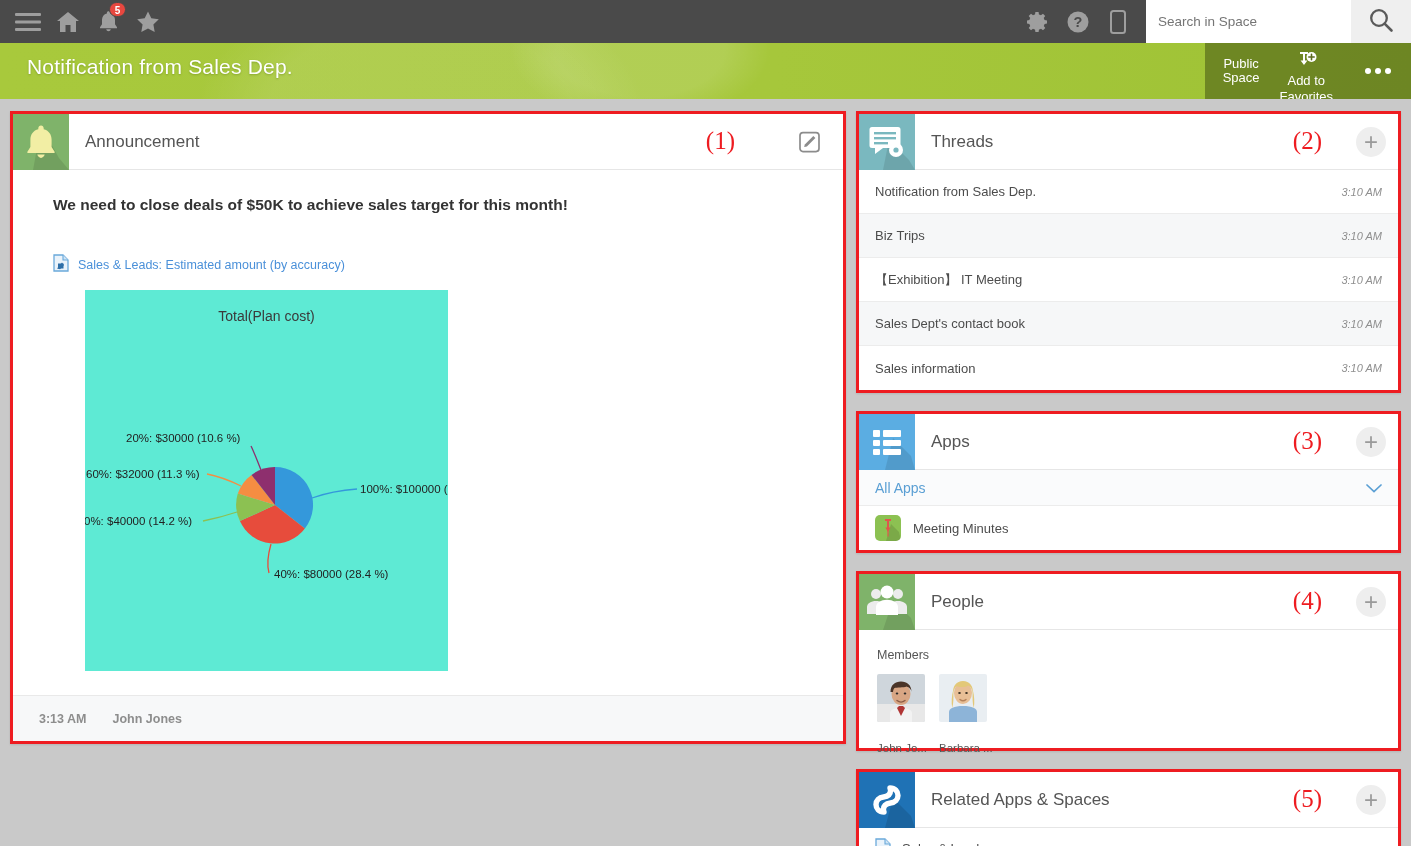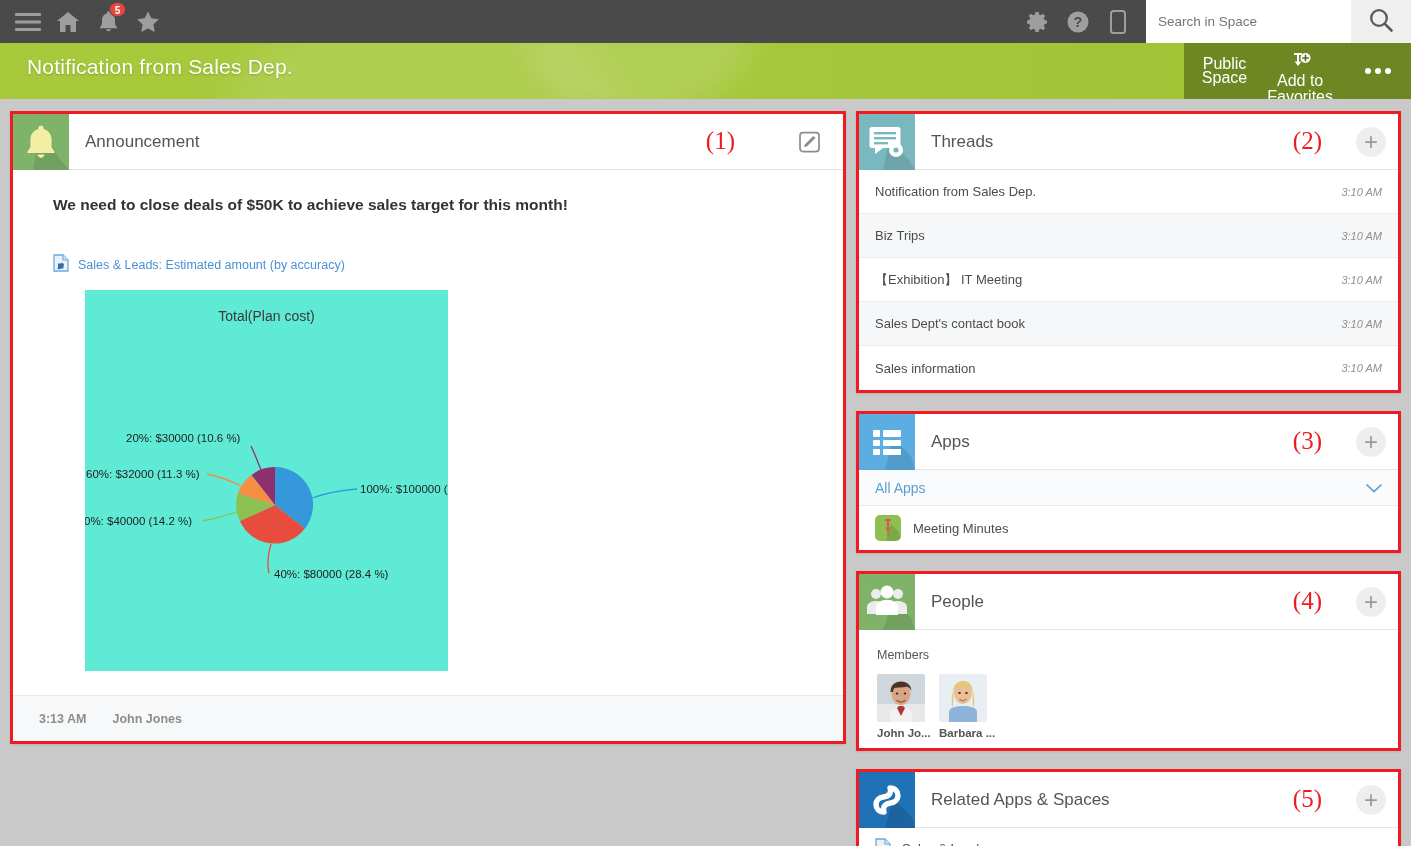"Public" .sa-item { font-size: 16px -> 13px }
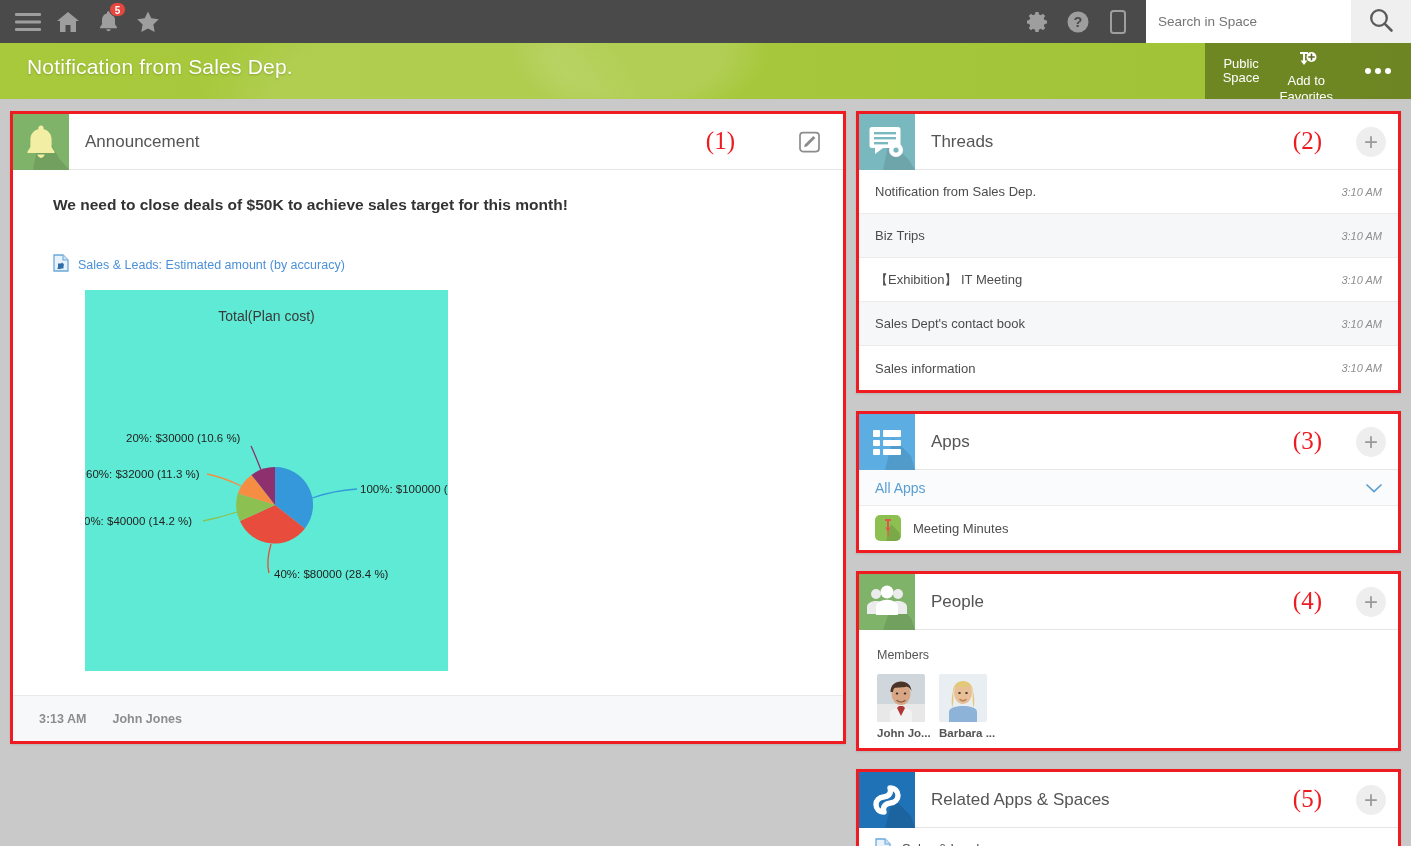"John Jo..." .av-name { font-weight: bold -> none; margin-top: 5px -> 20px }
